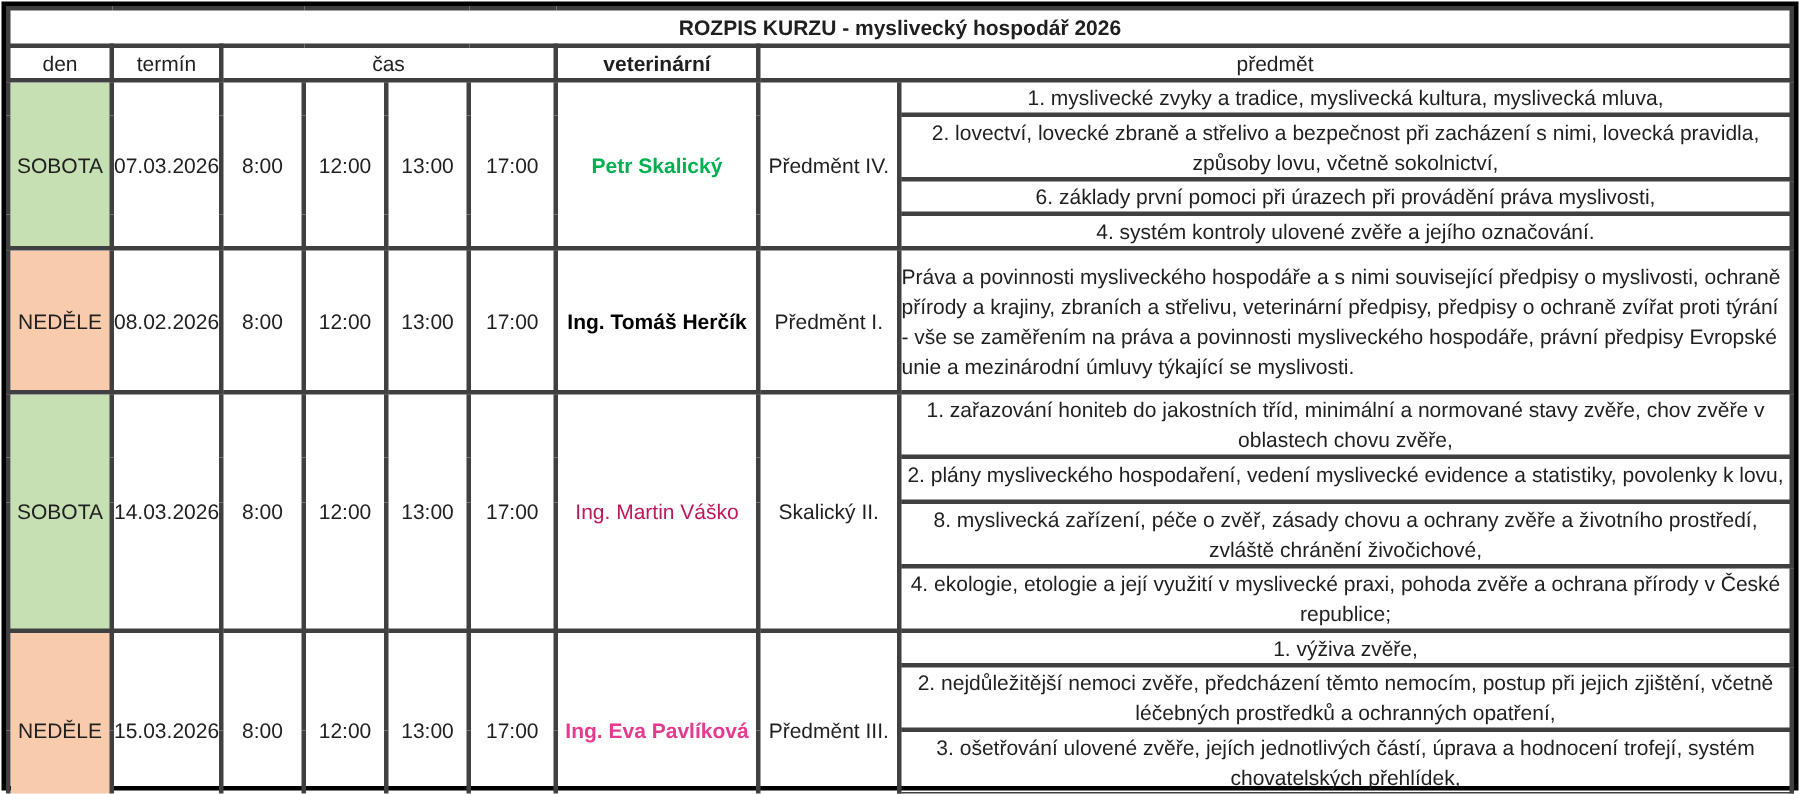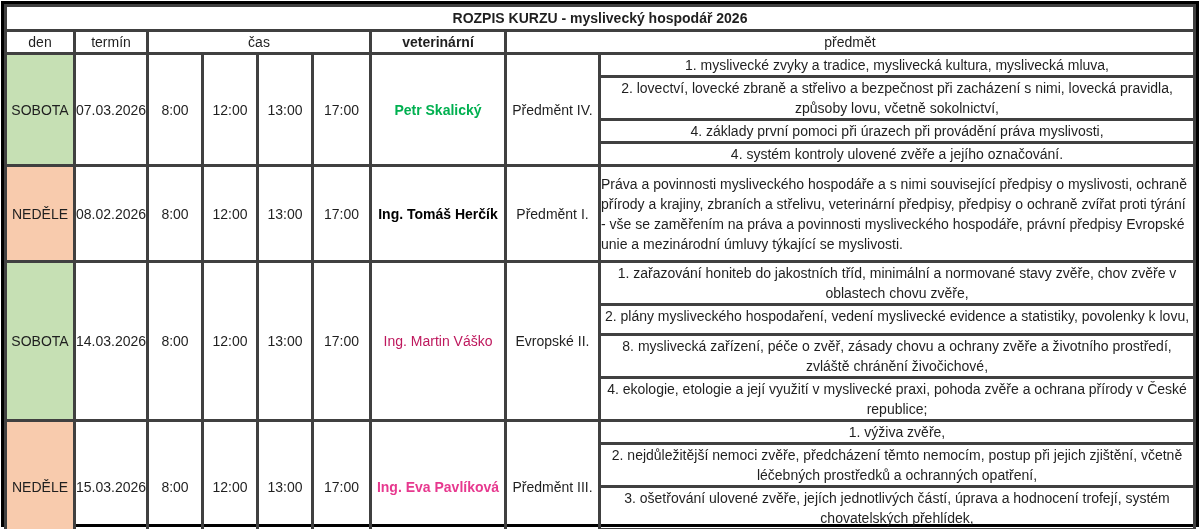"4. základy první pomoci při" td.topic { text: 4 -> 6 }
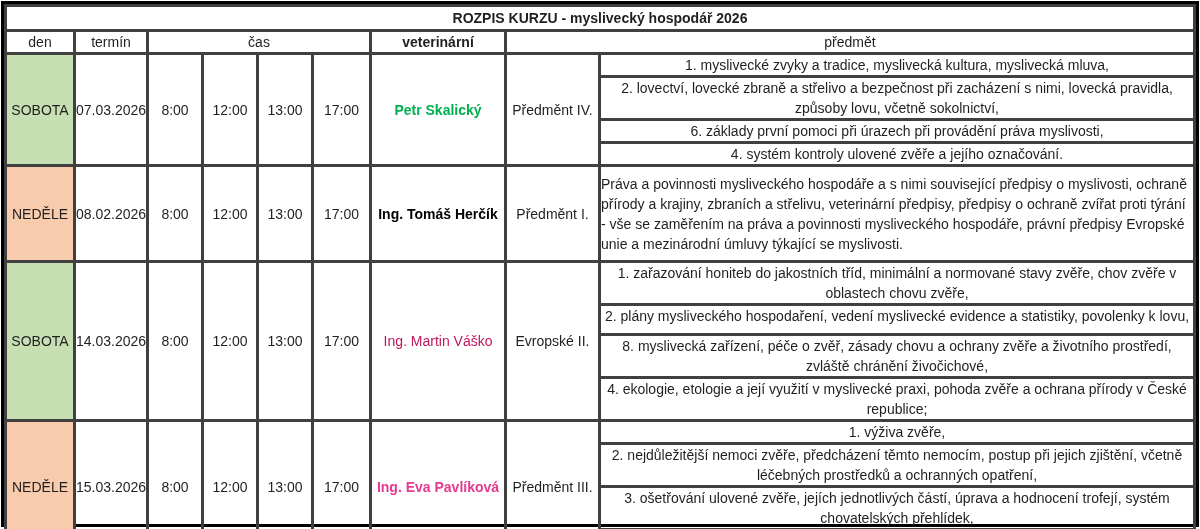"Evropské II." td.subj { text: Evropské -> Skalický }
